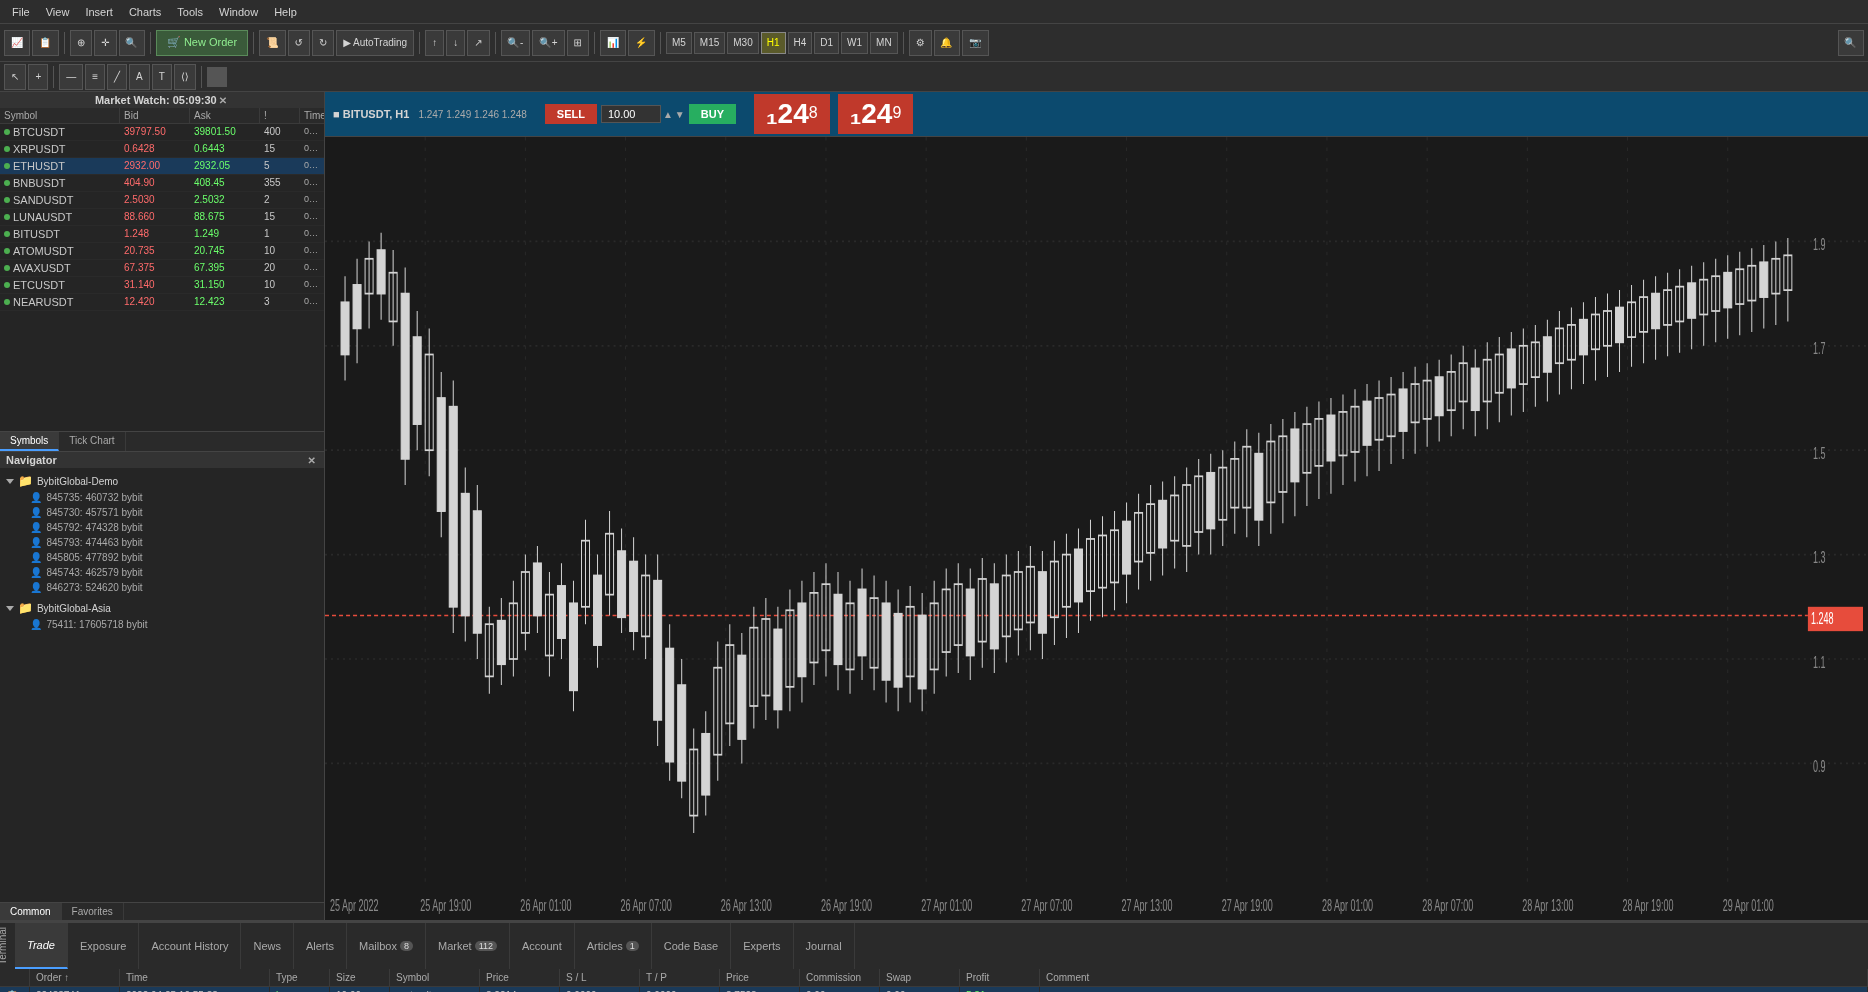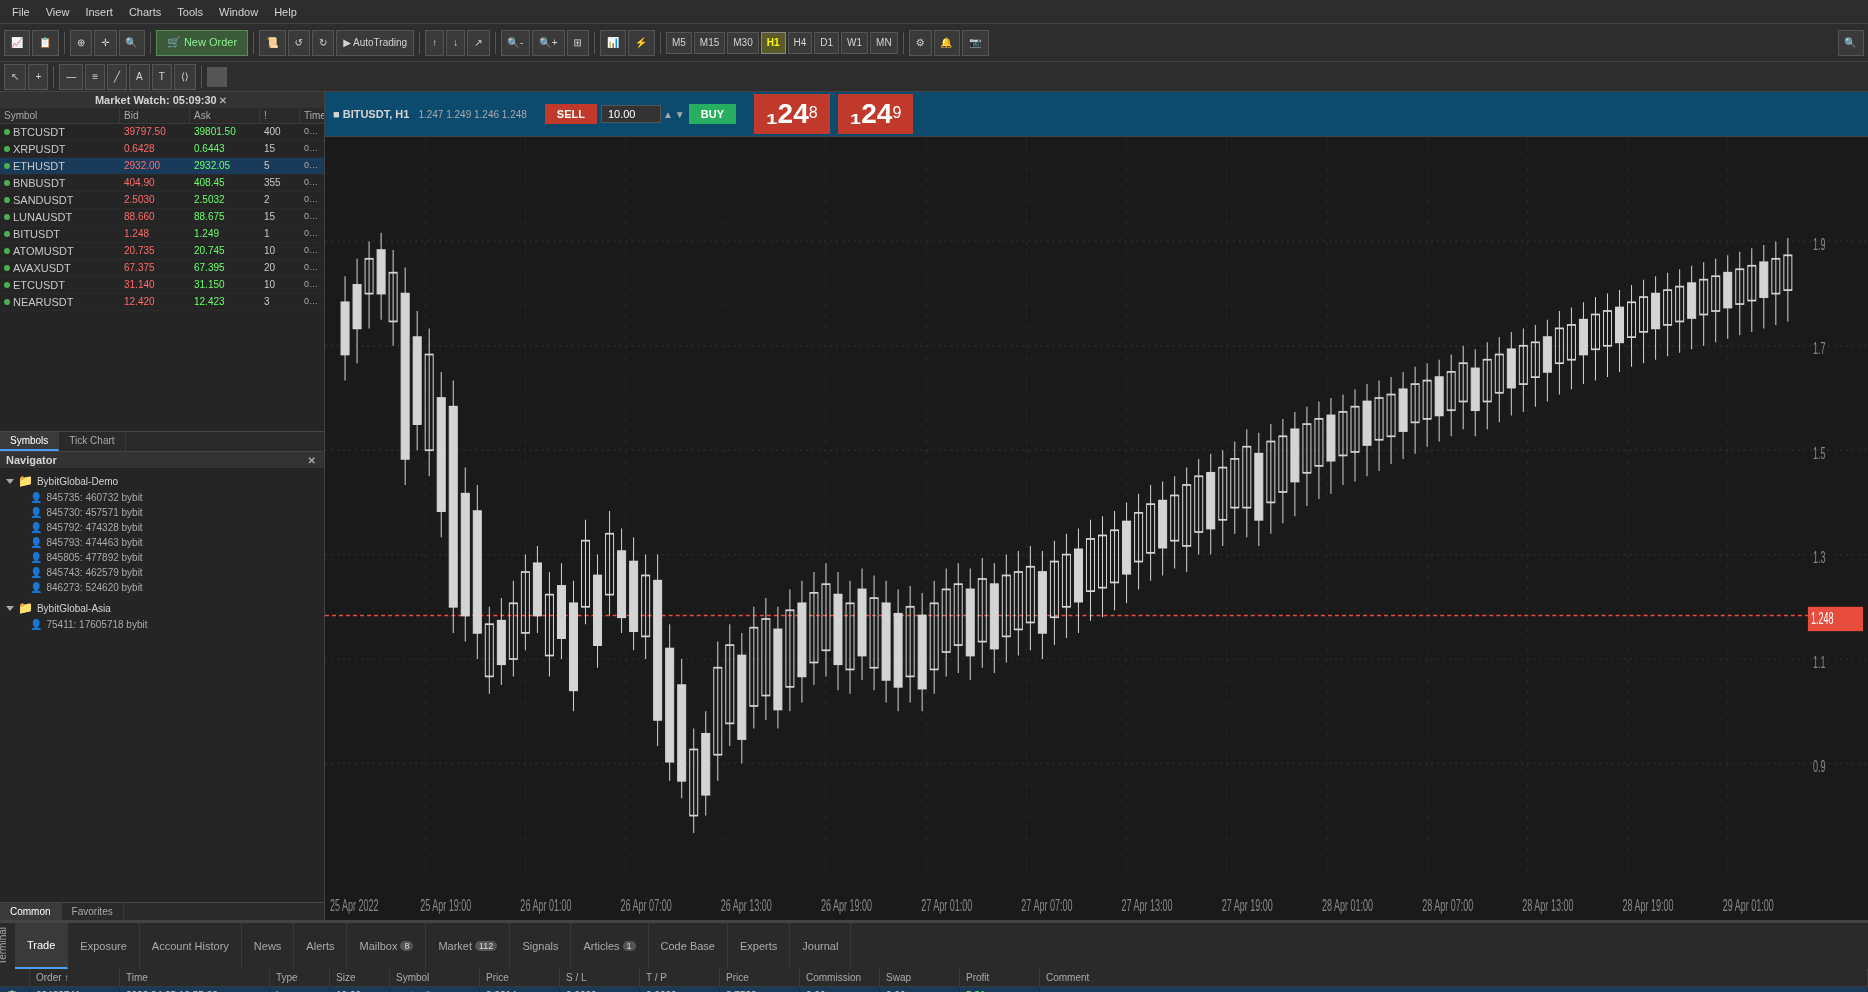"H1" .timeframe-btn.active { font-weight: bold -> none }
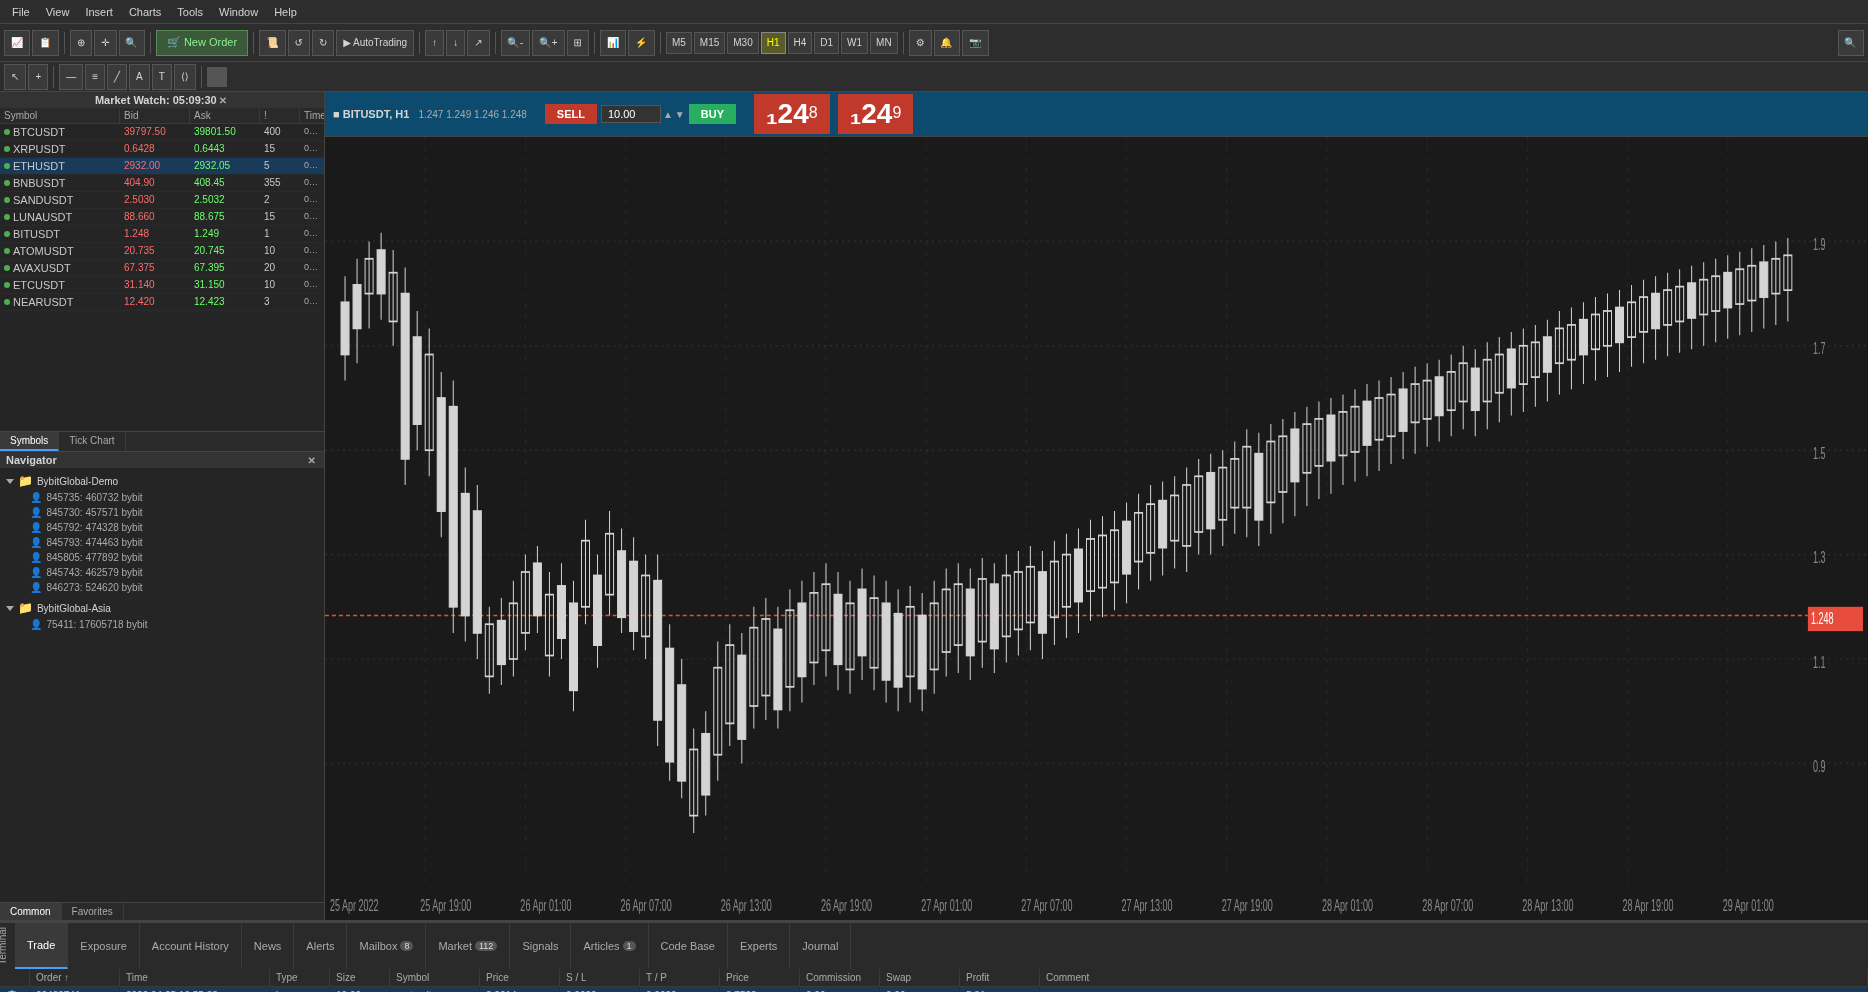"Trade" .bottom-tab.active { font-style: none -> italic }
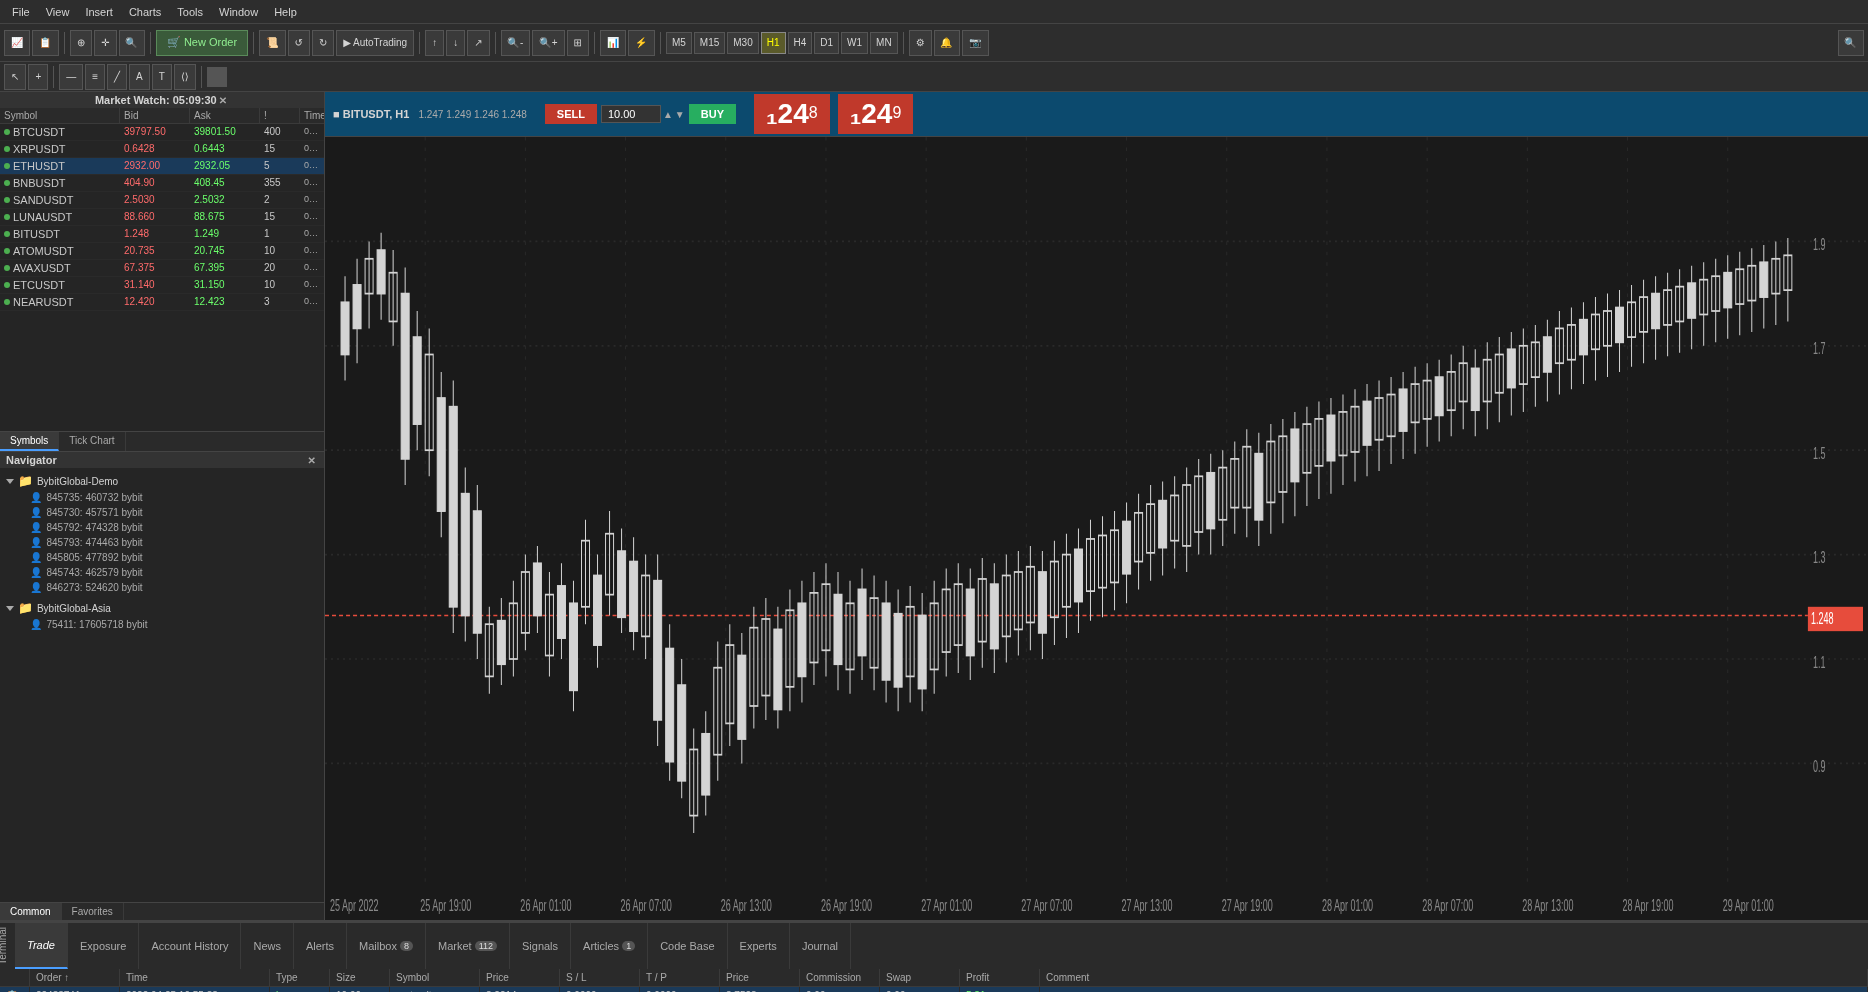"Signals" div.bottom-tab { text: Signals -> Account }
